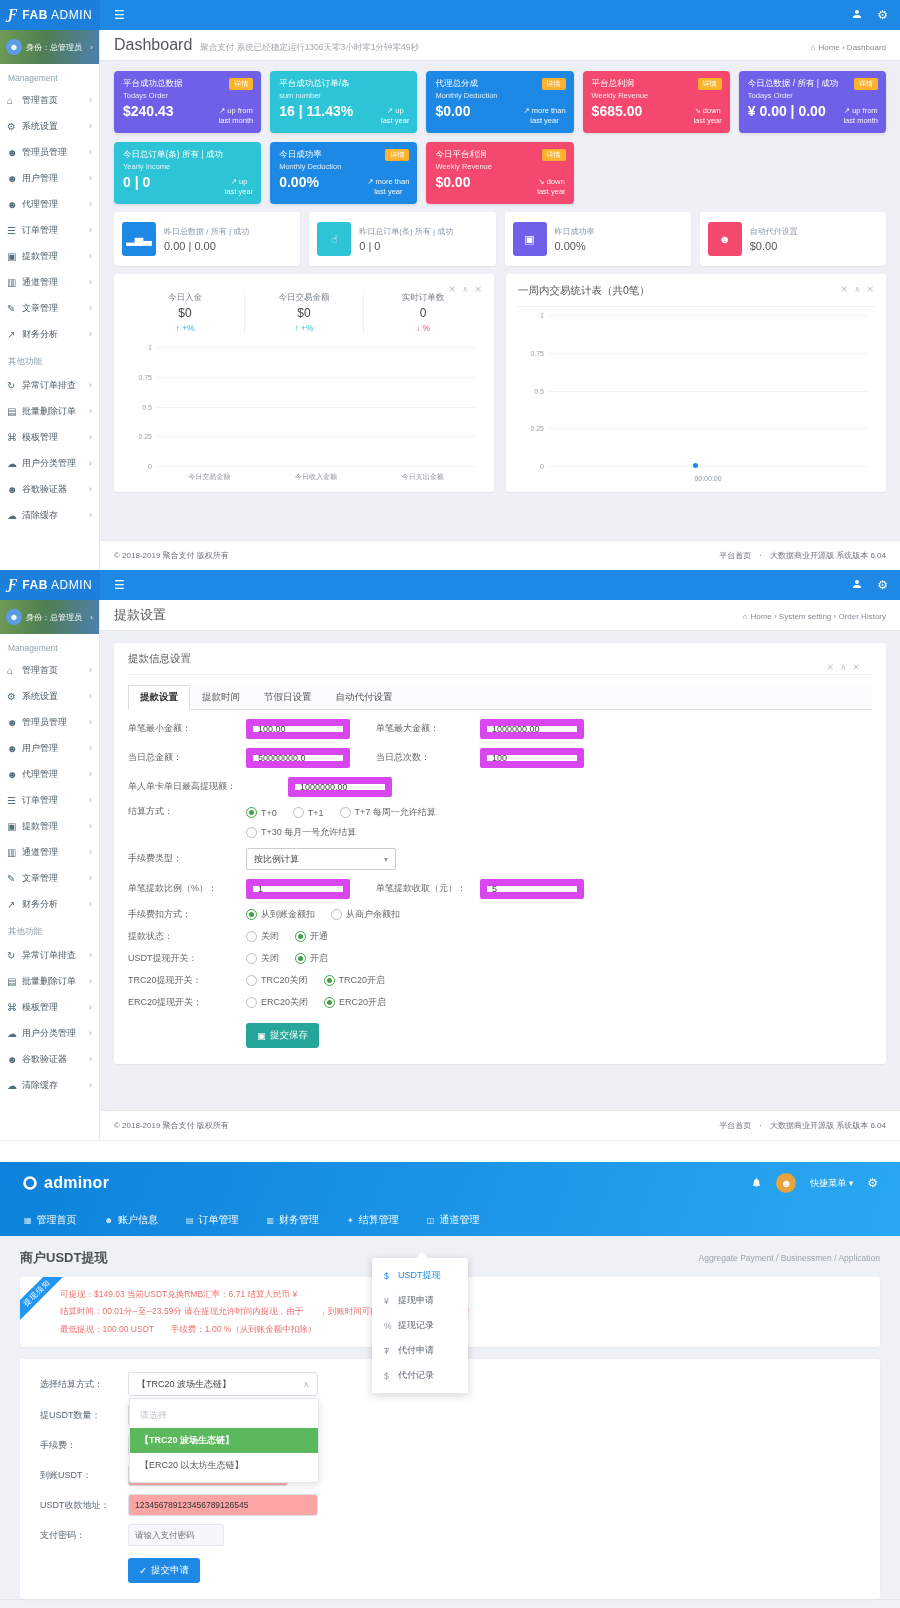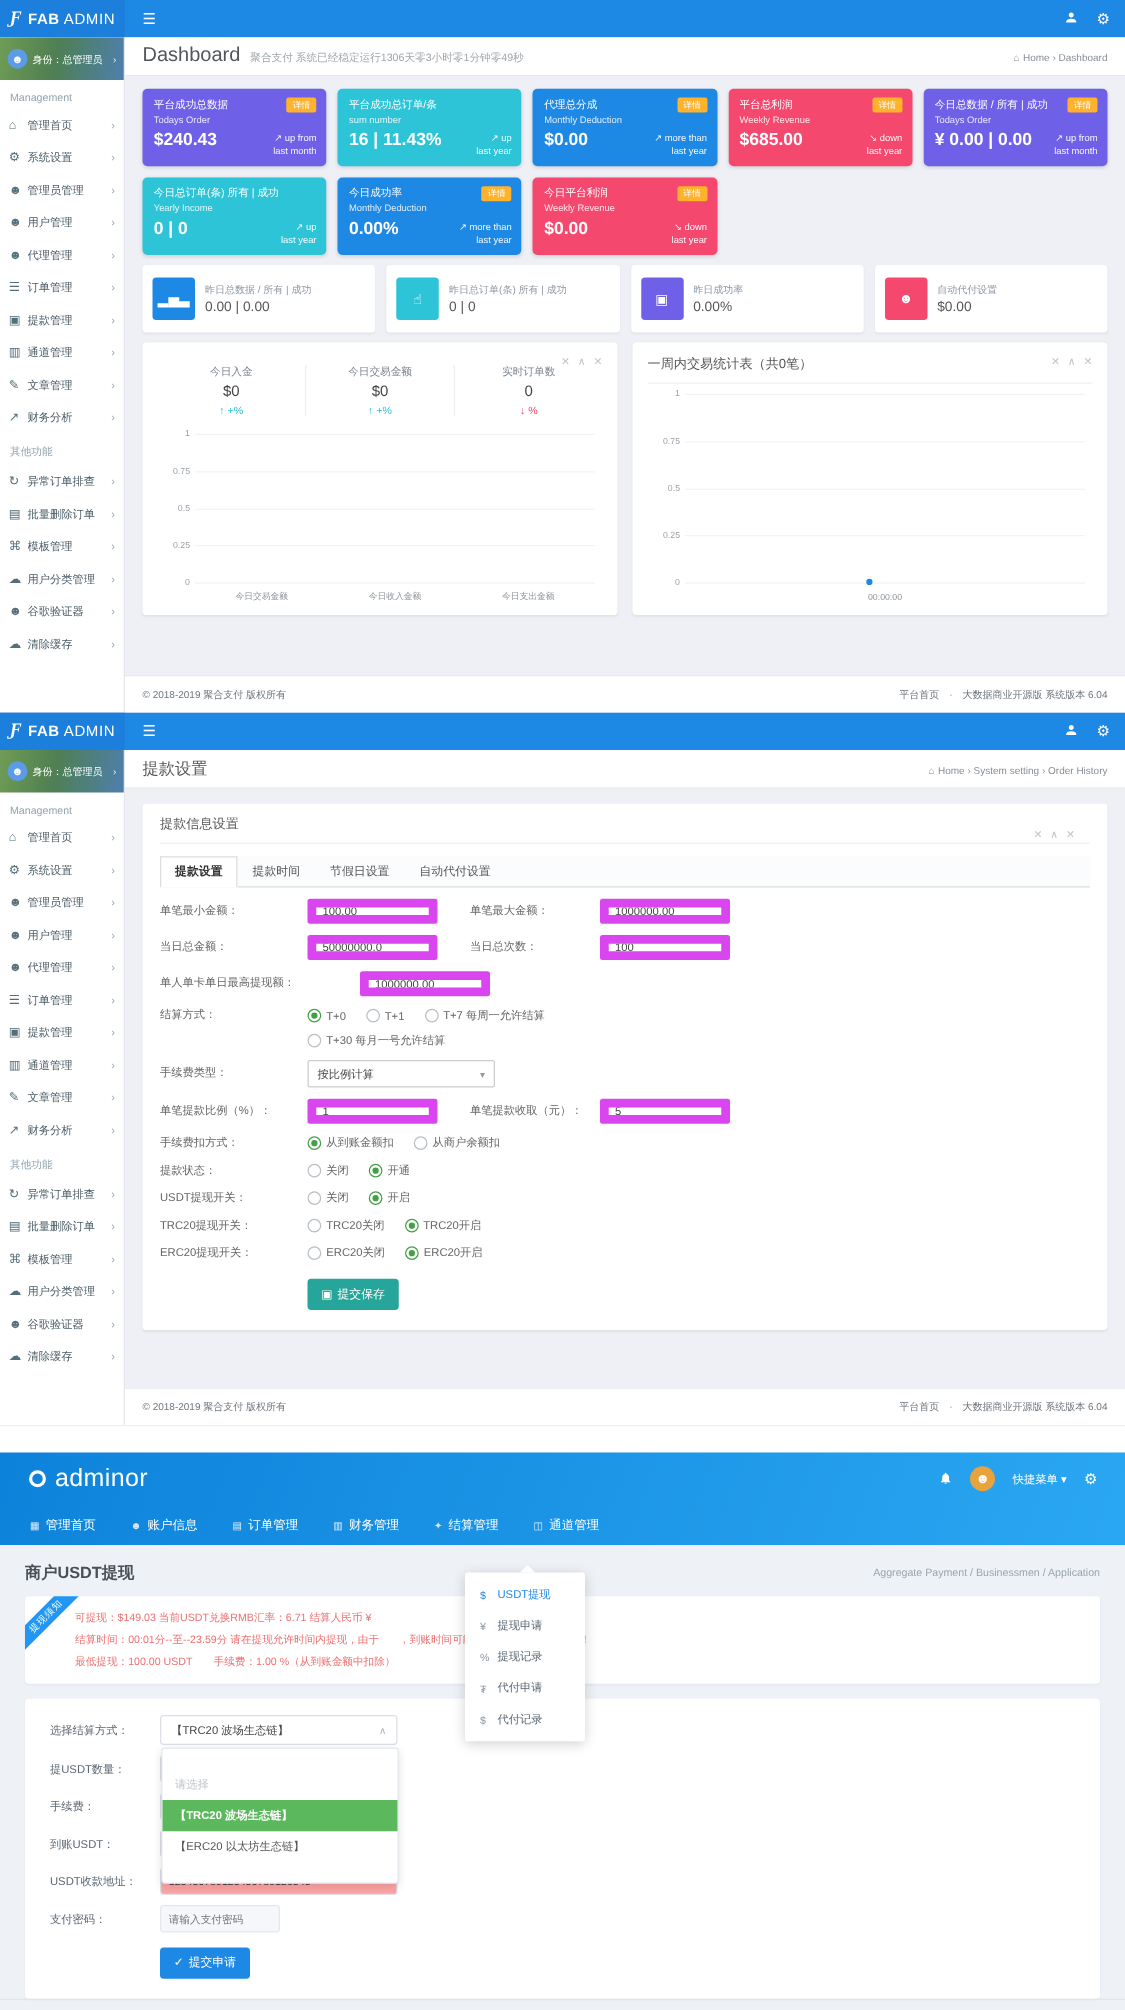"↗ up from" .trend { text-align: right -> center }
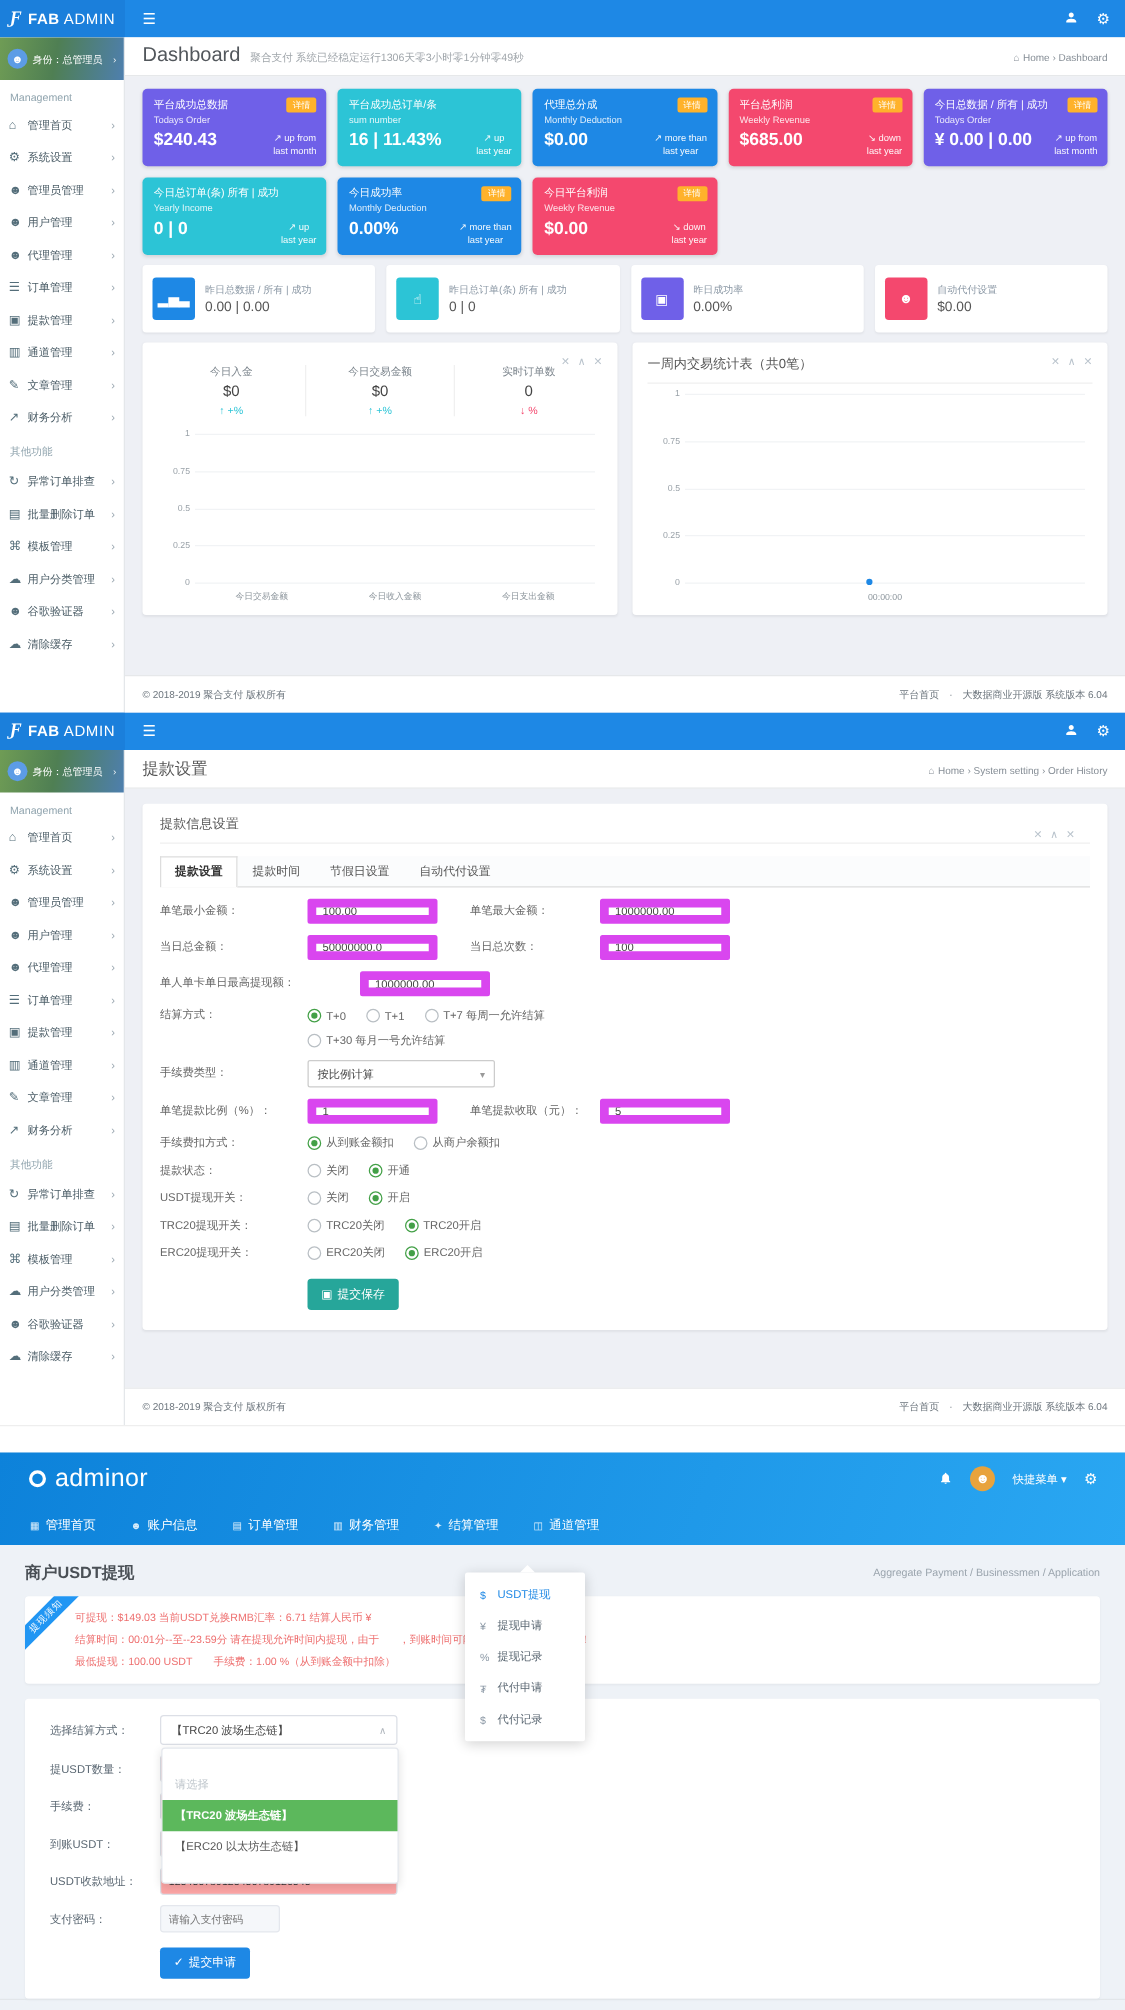"adminor" .a-logo { font-size: 20px -> 16px; font-weight: normal -> bold }
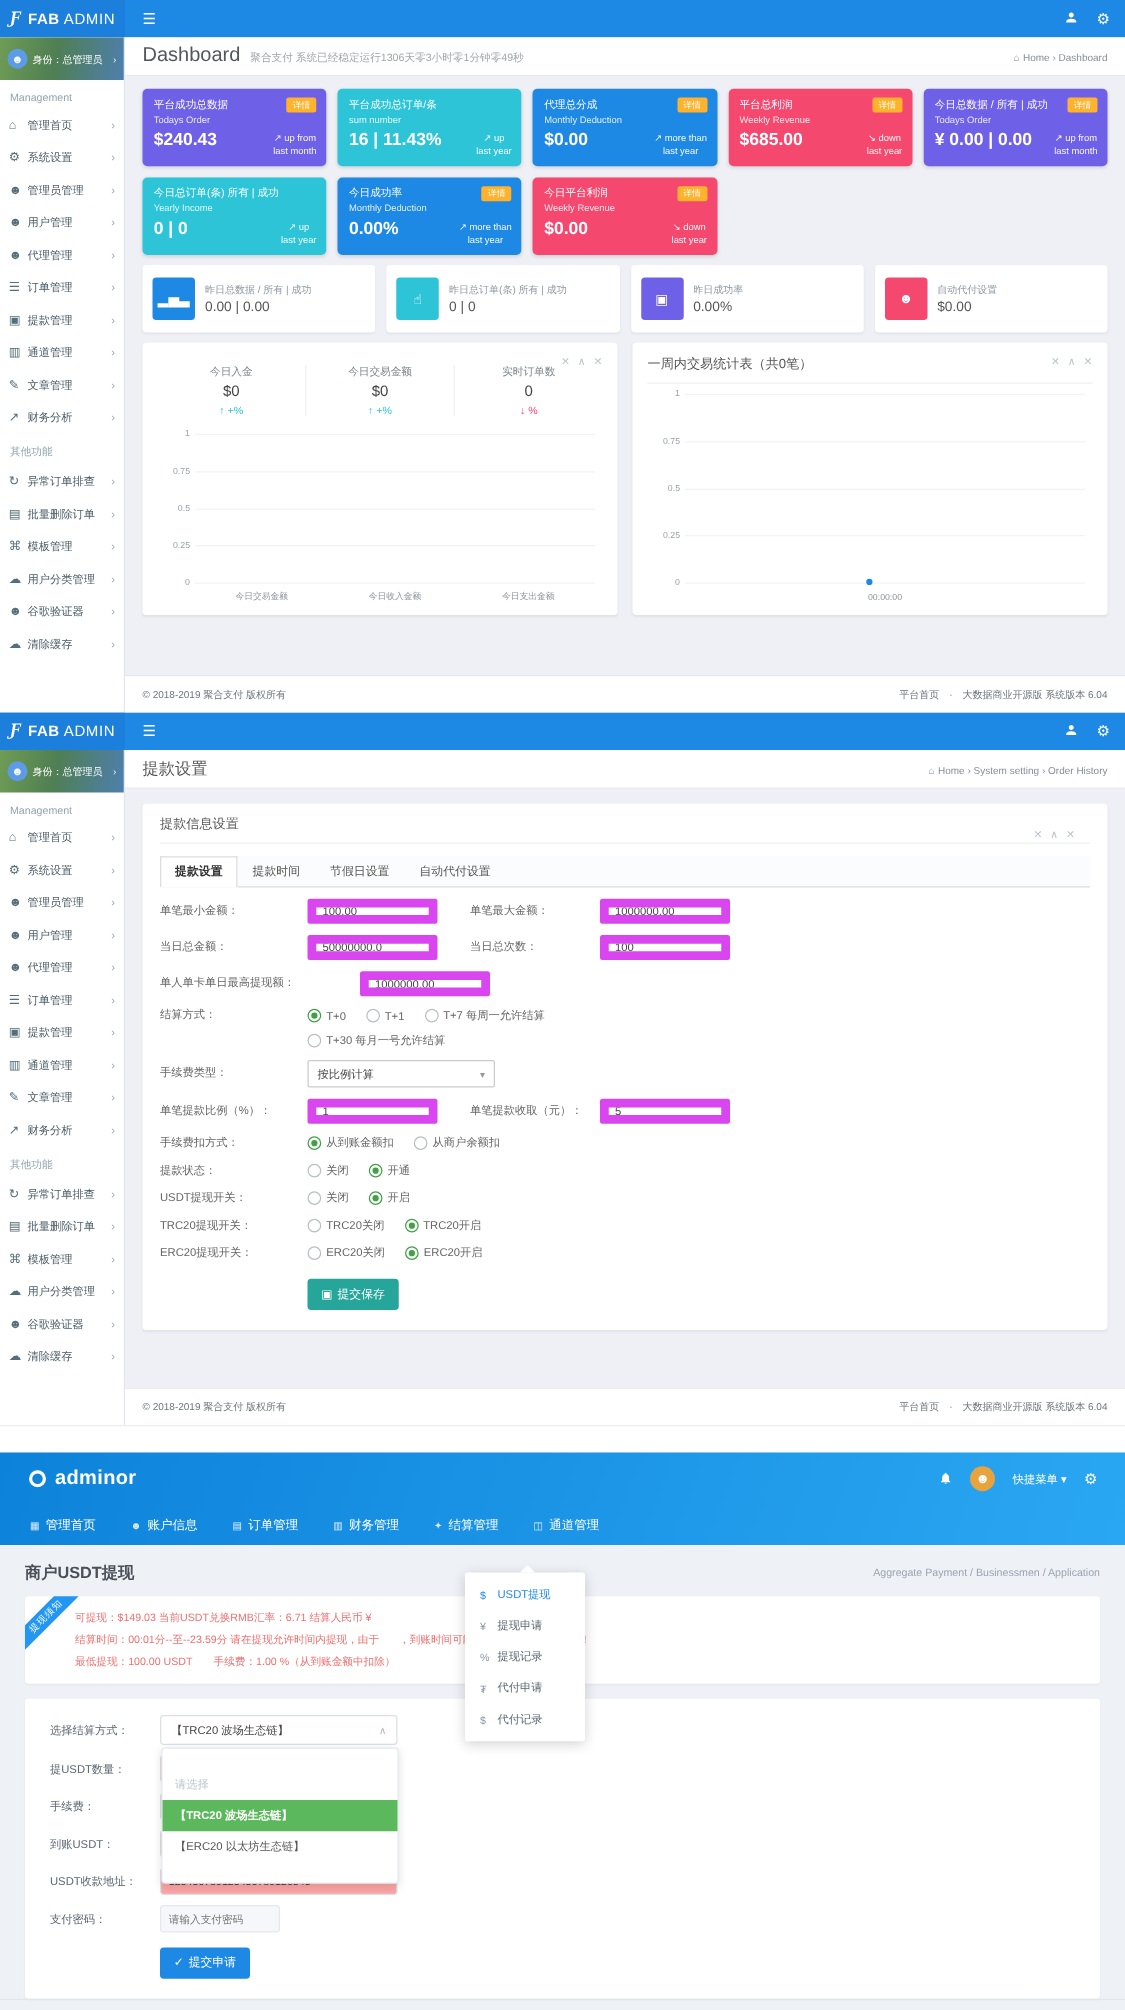"请选择" .sel-dd { padding: 16px 0 -> 4px 0 }
